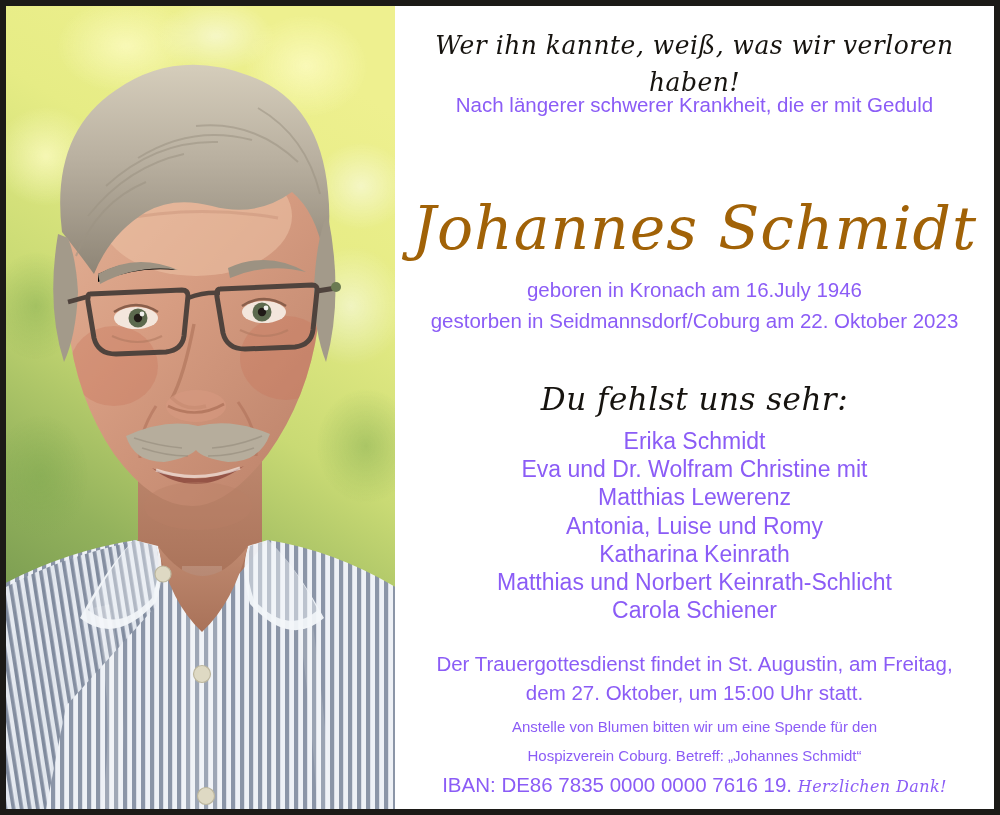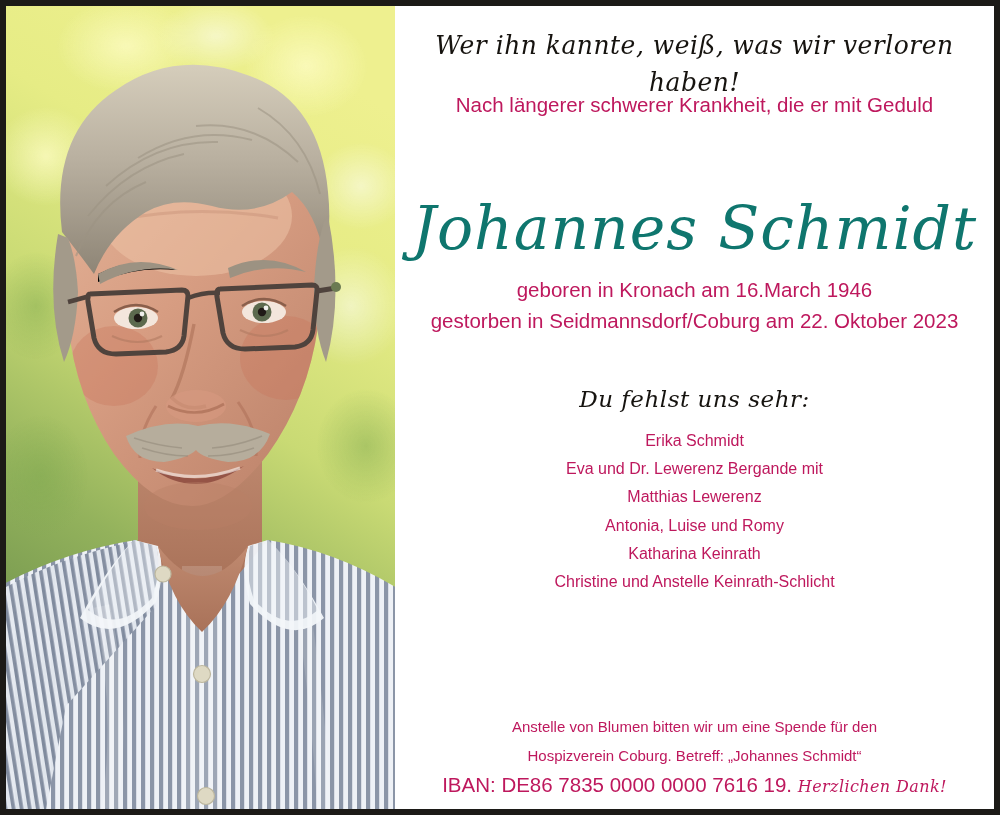"Nach längerer schwerer Krankheit, die" .sans { color: #be185d -> #8b5cf6 }
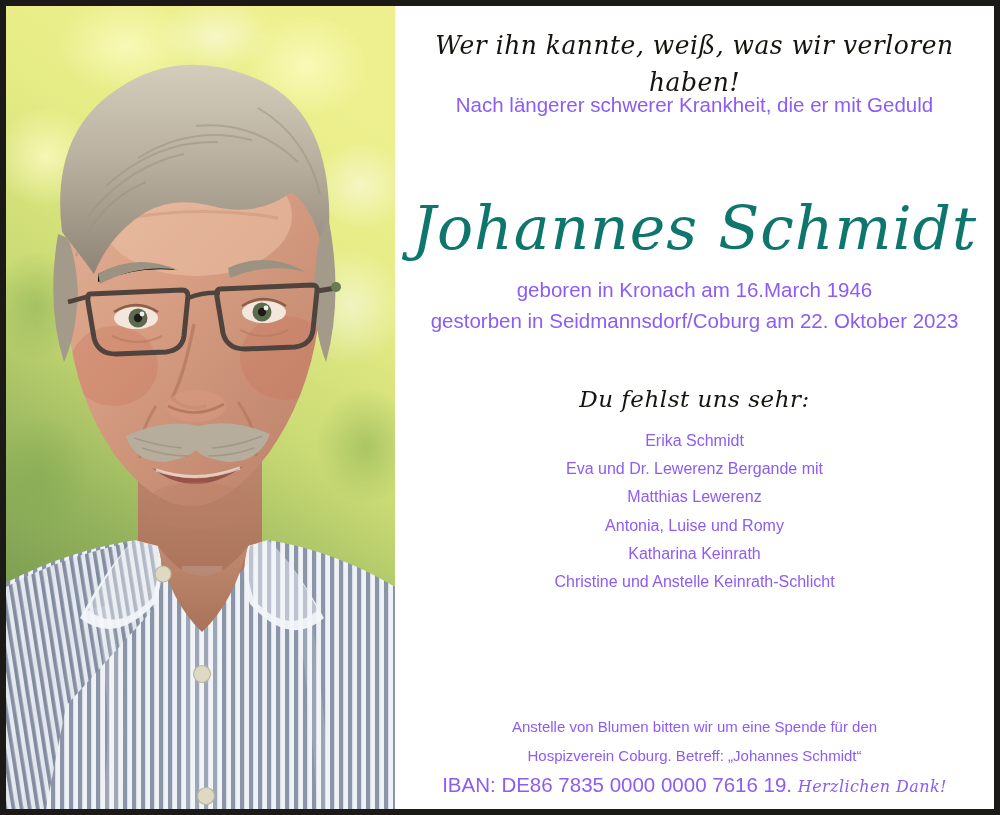"Johannes Schmidt" .bigname { color: #0f766e -> #a16207 }
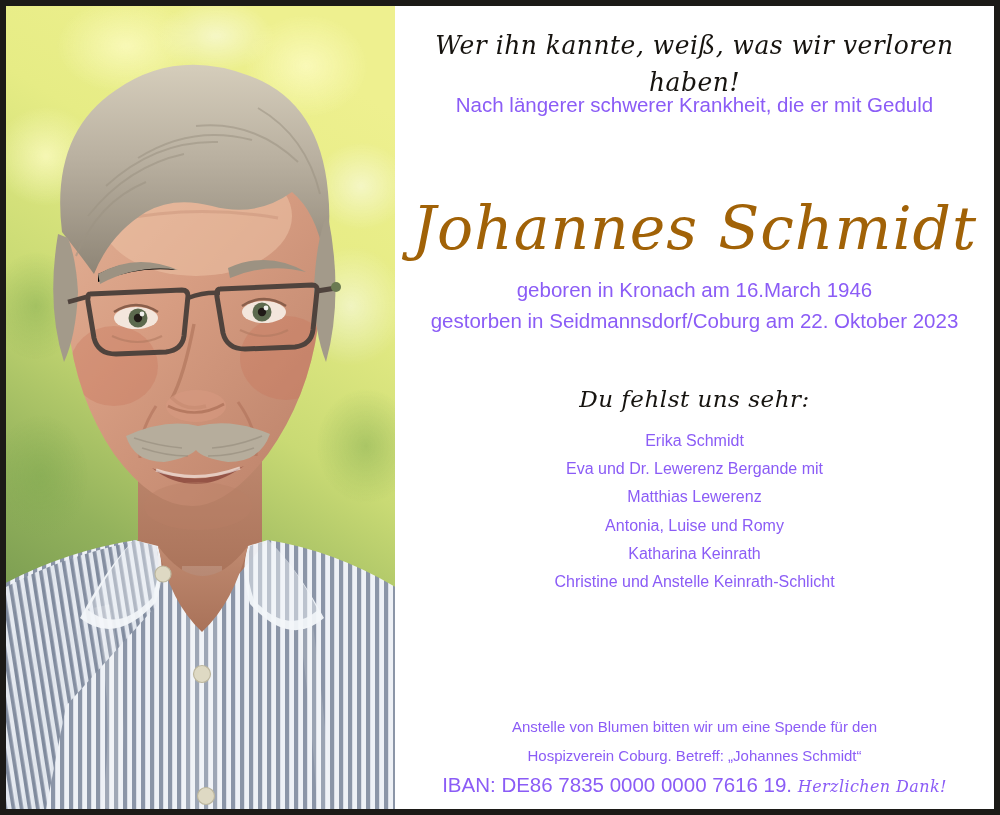"geboren in Kronach am 16.March" span.nl { text: 16.March -> 16.July }
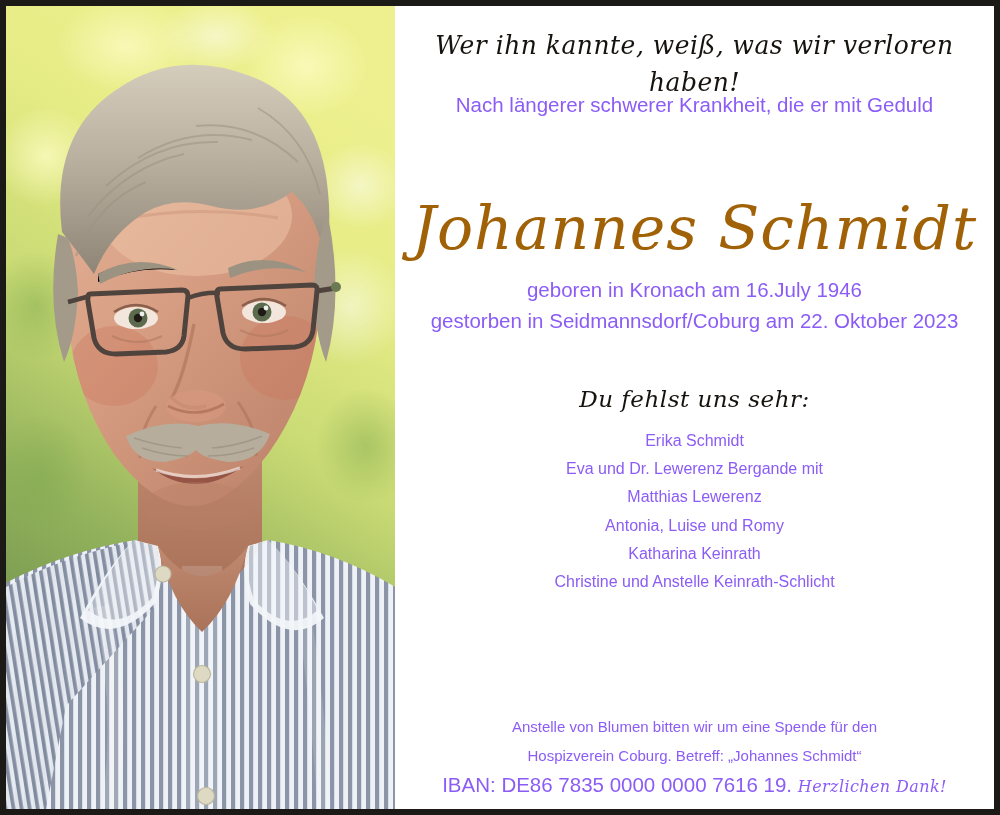"Du fehlst uns sehr:" .missline { font-size: 23px -> 31px }
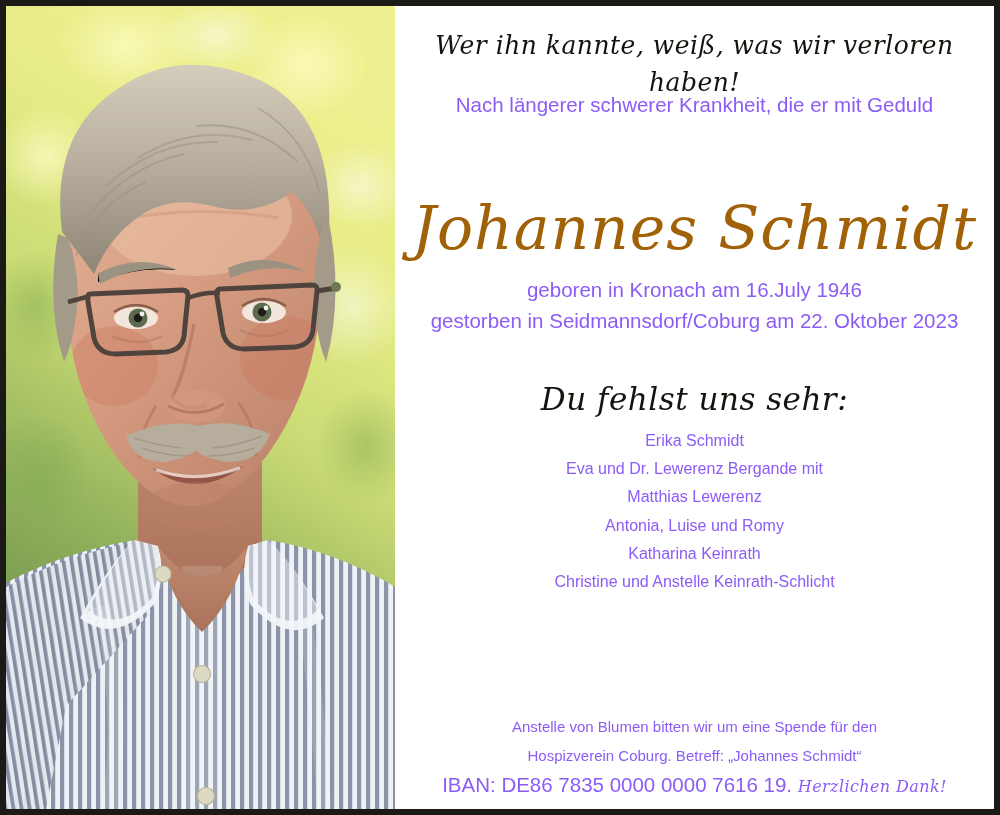"Erika Schmidt" .survivors { font-size: 16px -> 23px }
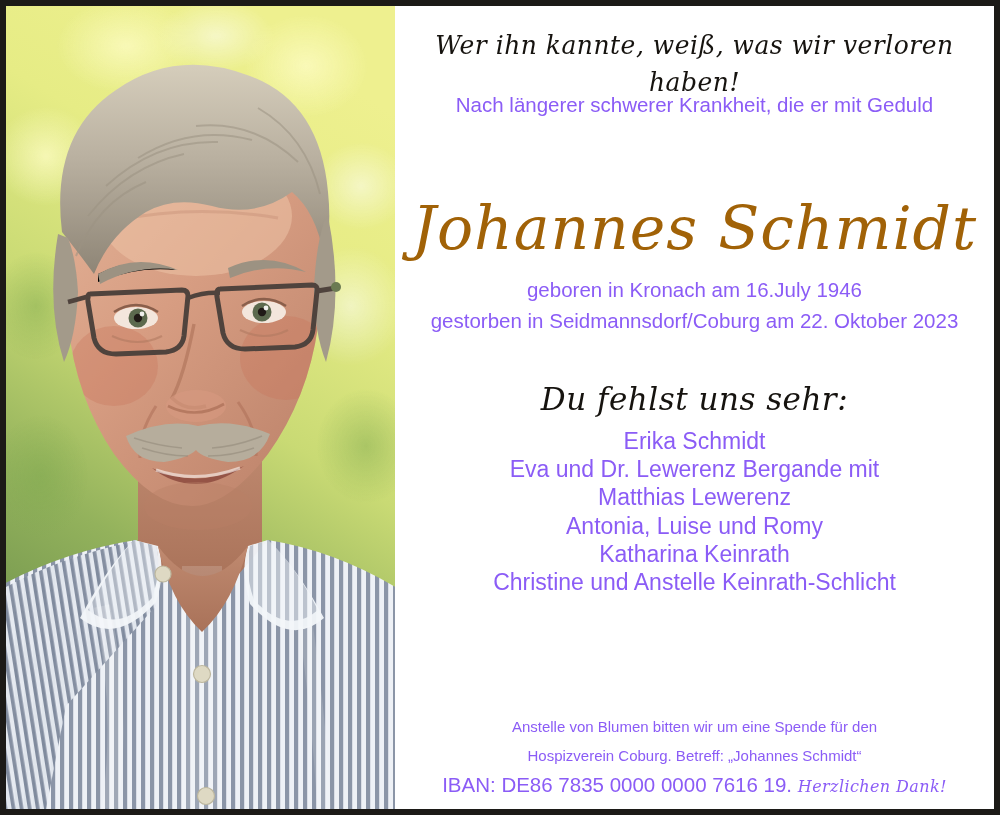"Eva und Dr. Lewerenz Bergande" span.nl { text: Lewerenz Bergande -> Wolfram Christine }
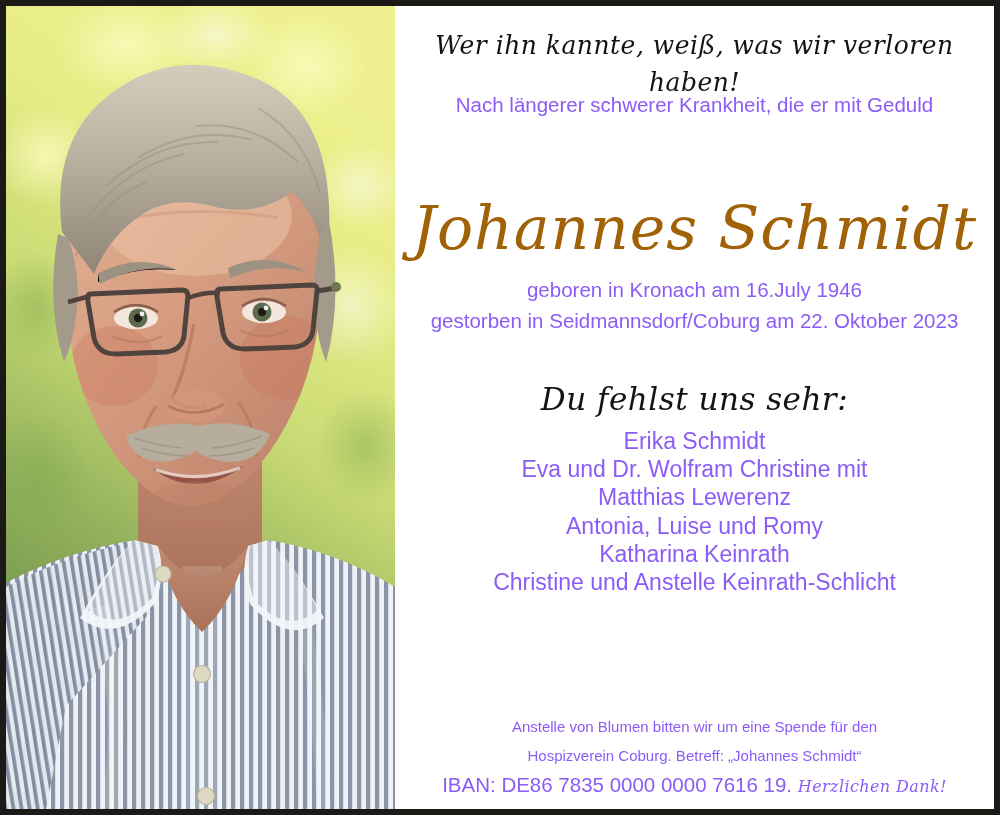"Christine und Anstelle Keinrath-Schlicht" span.nl { text: Christine und Anstelle -> Matthias und Norbert }
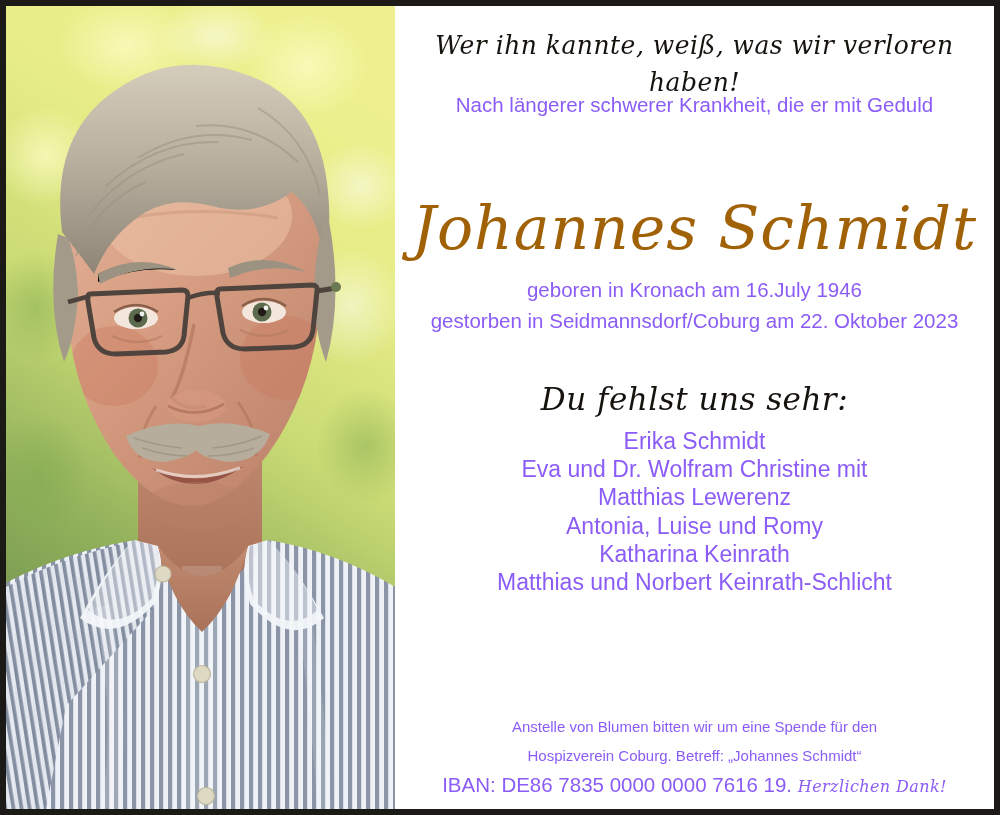"Carola Schiener" span.nl { html: none -> <span>Carola Schiener</span> }
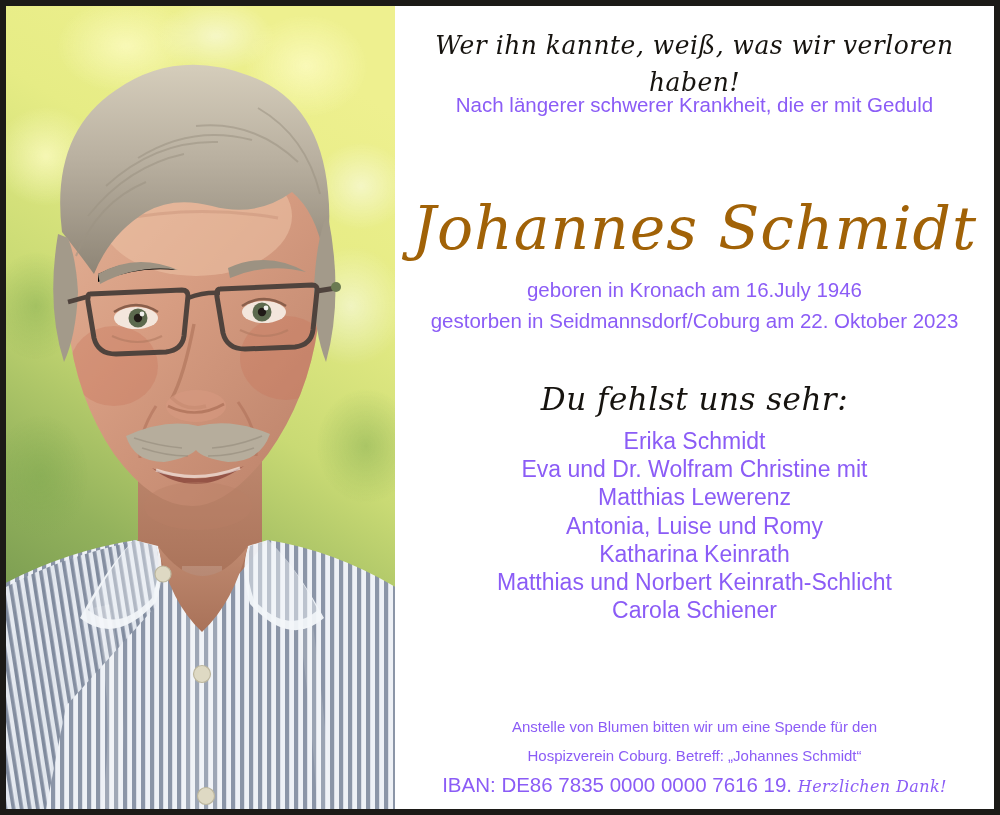"Der Trauergottesdienst findet in St." div.service { html: none -> <div> <span>Der Trauergottesdienst findet in St. Augustin, am Freitag,</span> <span>dem 27. Oktober, um 15:00 Uhr statt.</span> </div> }
